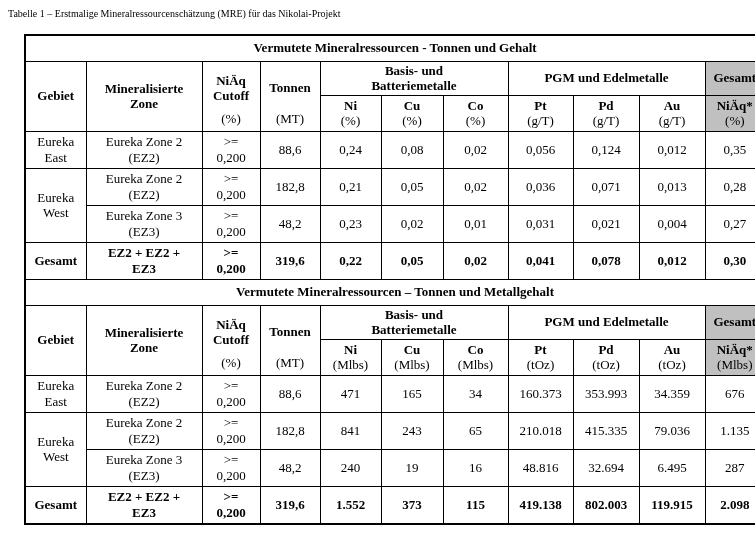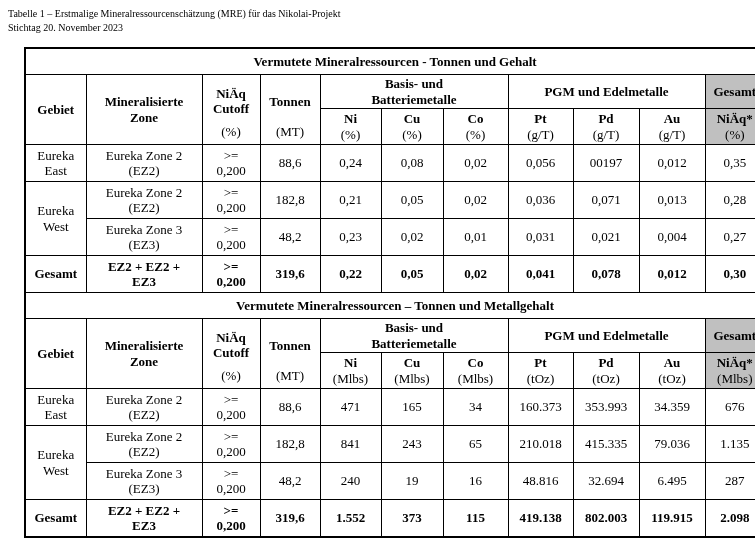"Stichtag 20. November 2023" div { html: <div>Stichtag 20. November 2023</div> -> none }
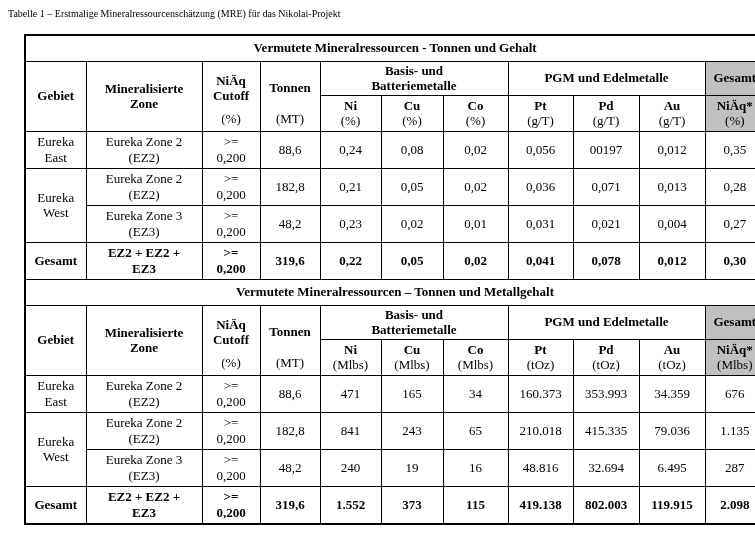"00197" td { text: 00197 -> 0,124 }
